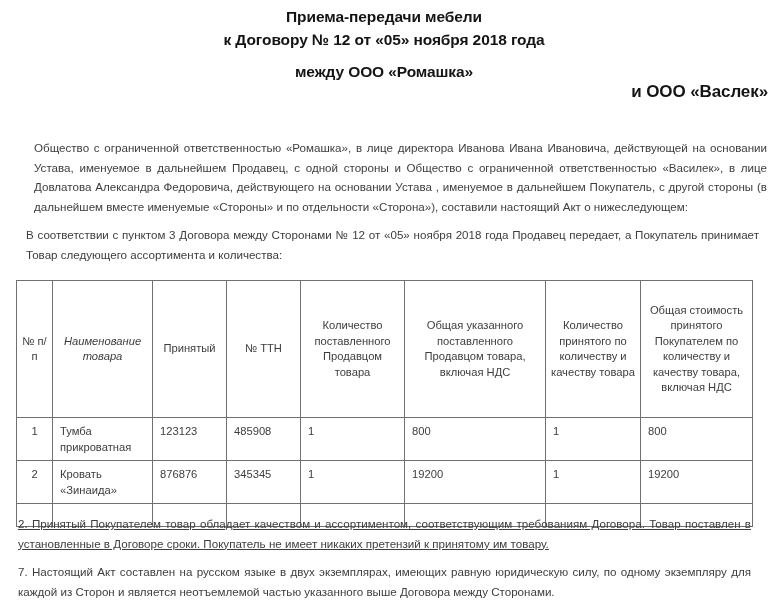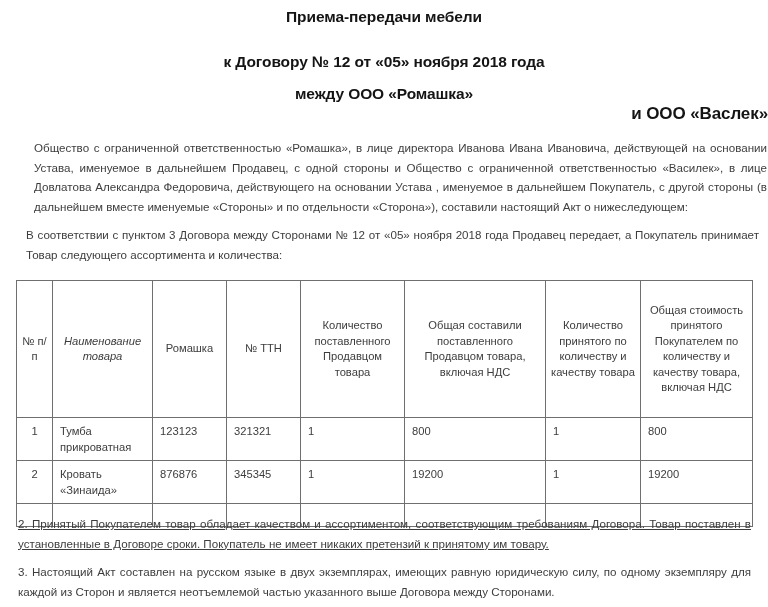"Приема-передачи мебели" .title-1 { margin-bottom: 26px -> 4px }
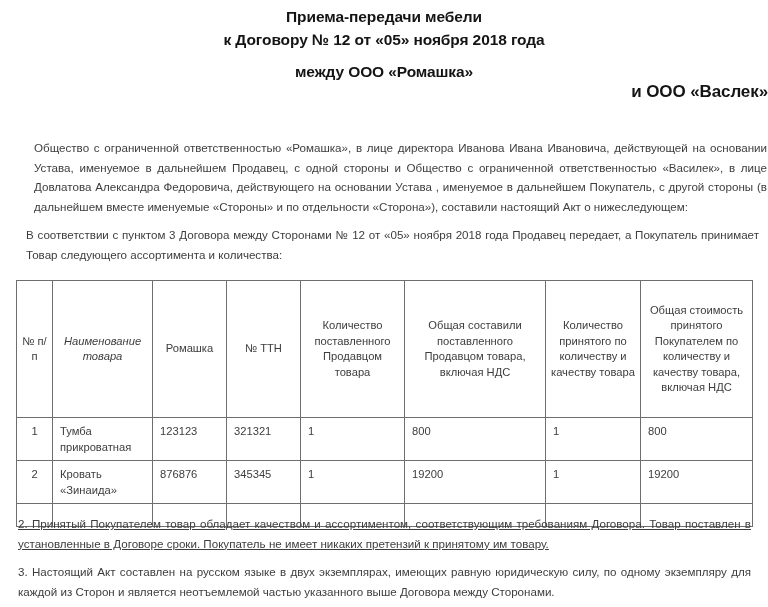"Общая составили поставленного Продавцом" th.col-sum-s { text: составили -> указанного }
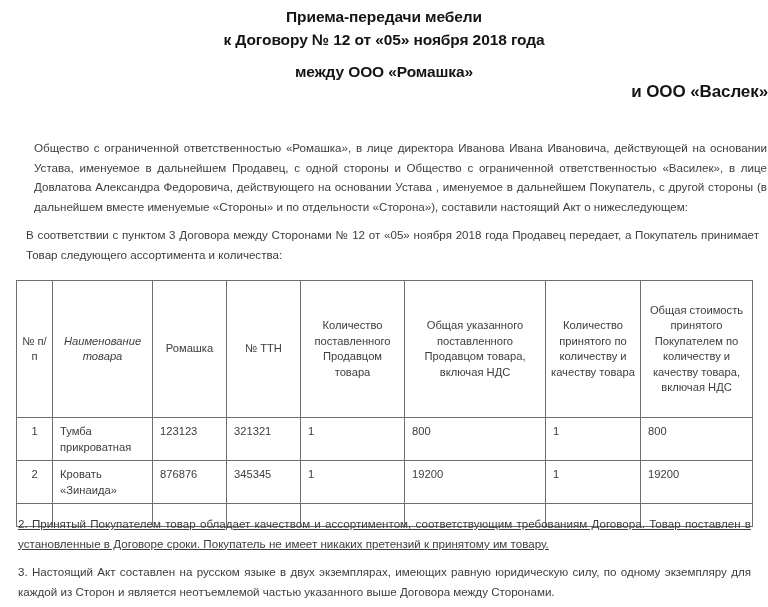"Ромашка" th.col-art { text: Ромашка -> Принятый }
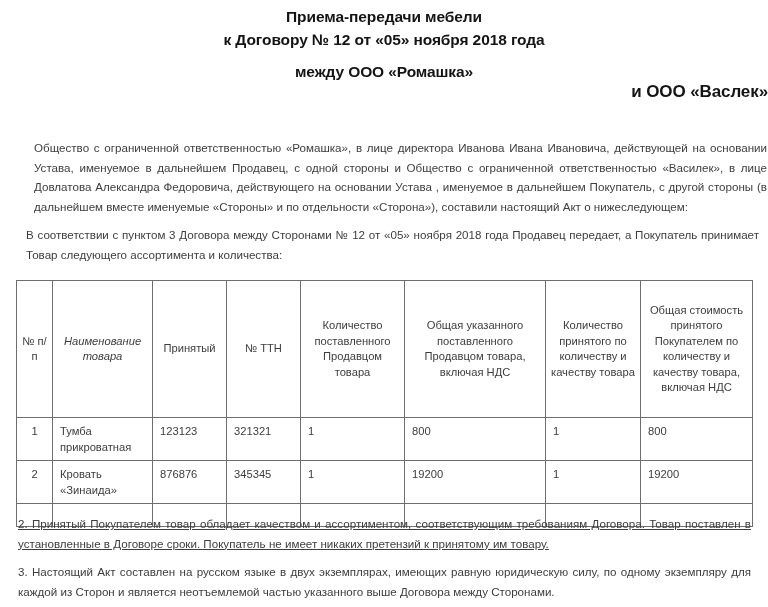"321321" td { text: 321321 -> 485908 }
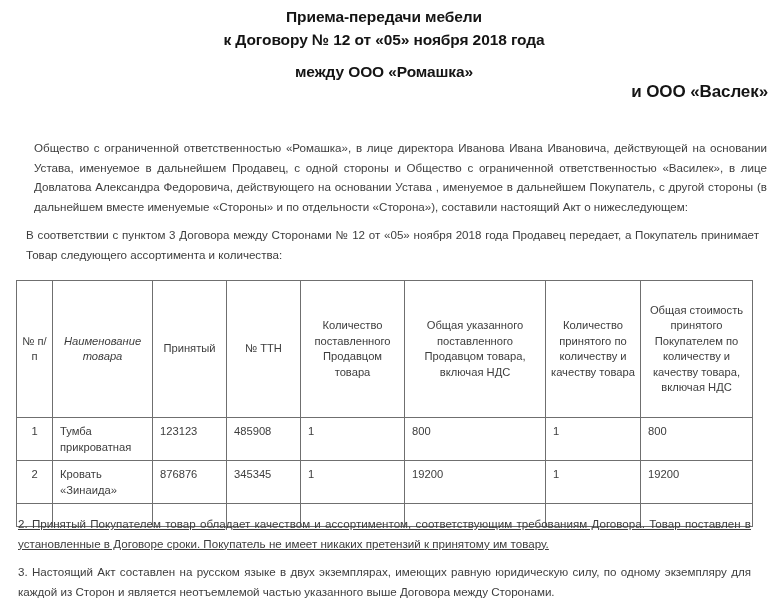"3. Настоящий Акт составлен на" p.para { text: 3 -> 7 }
